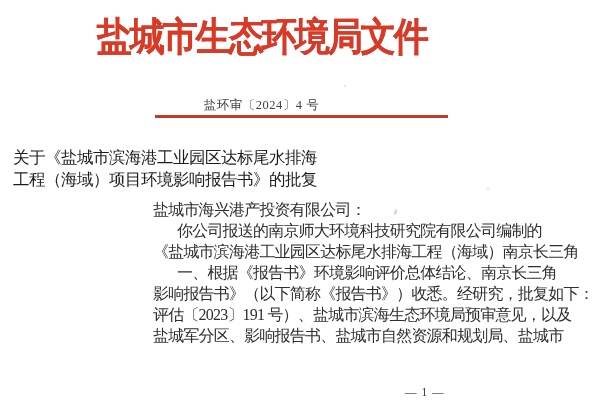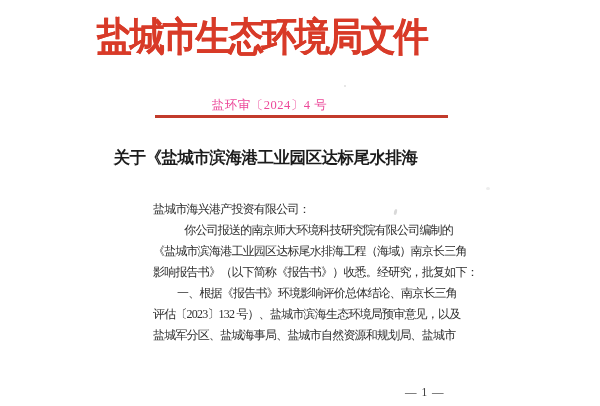"盐环审〔2024〕4 号" .doc-no { color: #ec4899 -> #404040; left: 8px -> 0 }
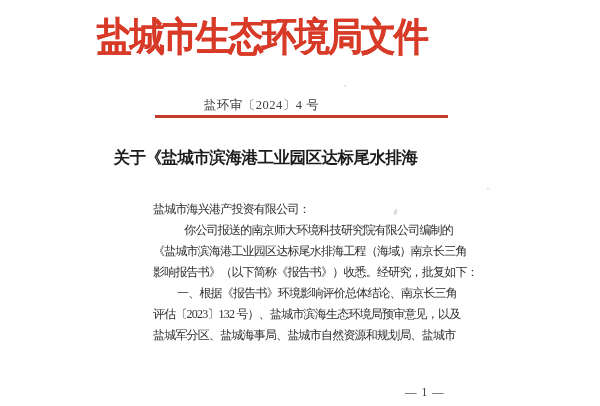"关于《盐城市滨海港工业园区达标尾水排海" .doc-title { font-weight: bold -> normal; left: 4px -> 13px; text-align: center -> left }
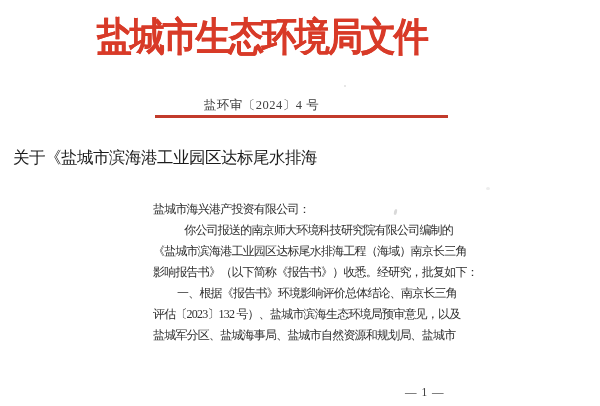"工程（海域）项目环境影响报告书》的批复" div.title-line { html: none -> <div>工程（海域）项目环境影响报告书》的批复</div> }
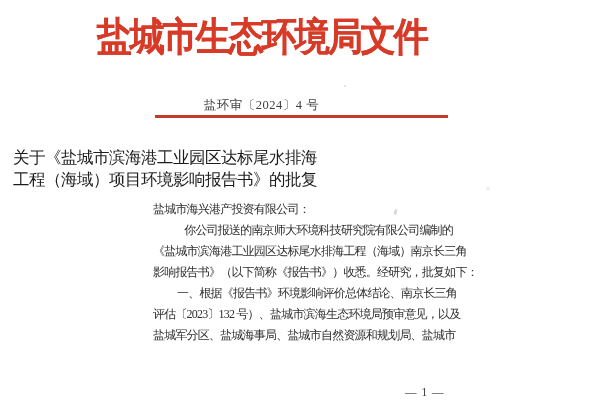"盐城市海兴港产投资有限公司：" .body-text { font-size: 12px -> 16px }
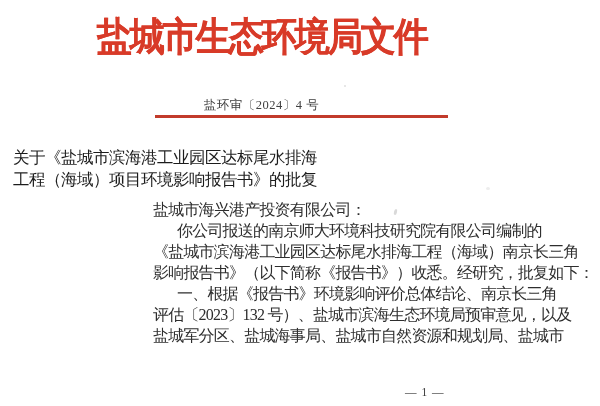"影响报告书》（以下简称《报告书》）收悉。经研究，批复如下：" div.body-line { order: before "一、根据《报告书》环境影响评价总体结论、南京长三角" -> after "一、根据《报告书》环境影响评价总体结论、南京长三角" }
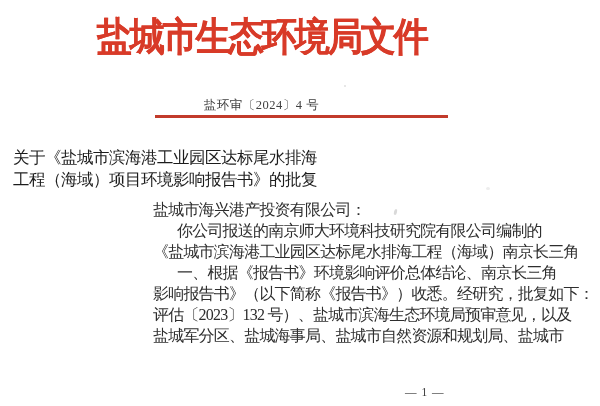"评估〔2023〕132 号）、盐城市滨海生态环境局预审意见，以及" div.body-line { text: 132 -> 191 }
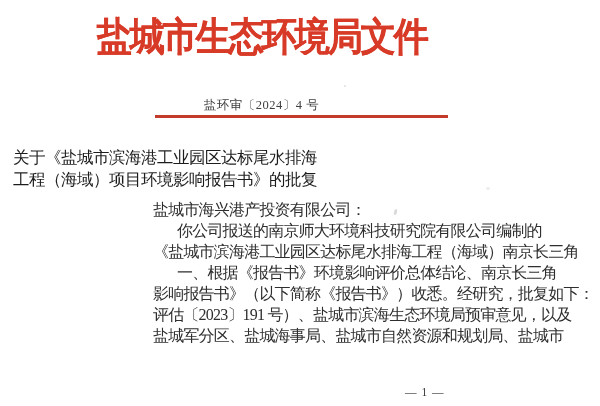"盐城军分区、盐城海事局、盐城市自然资源和规划局、盐城市" div.body-line { text: 盐城海事局 -> 影响报告书 }
